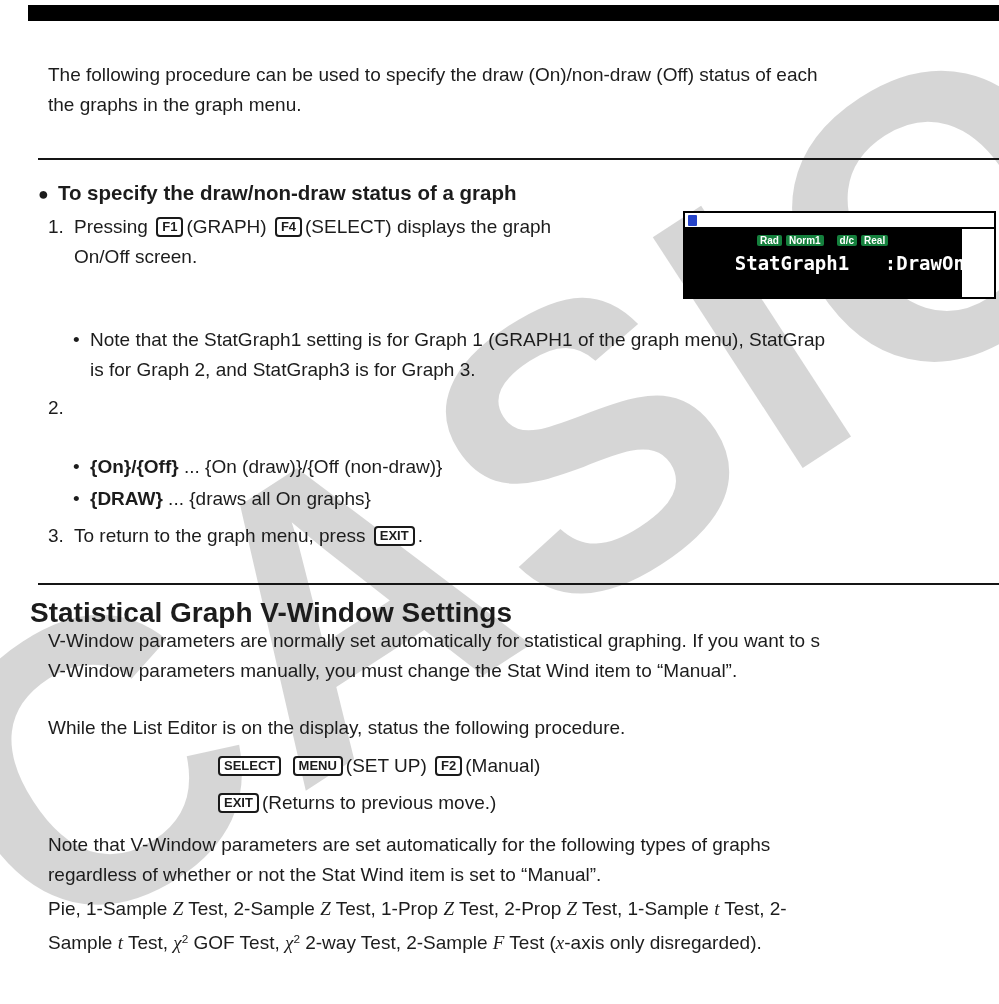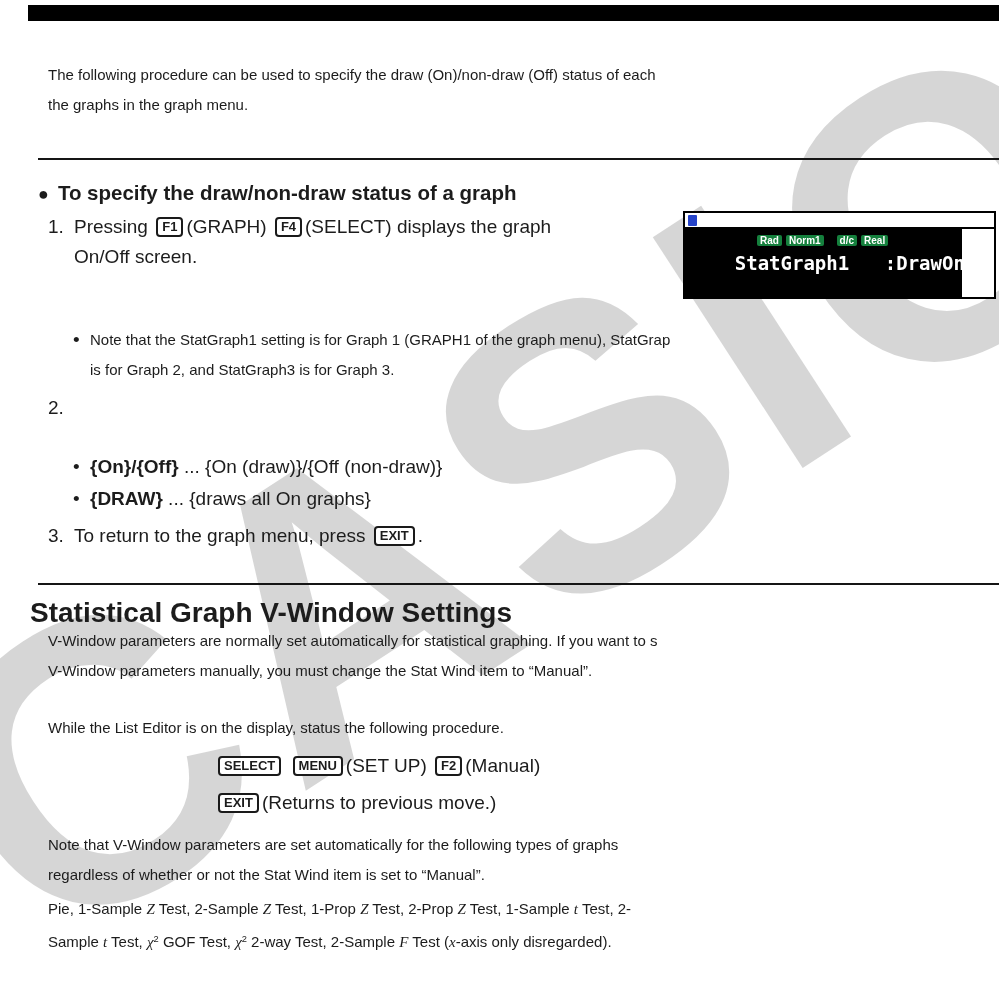"The following procedure can be" .para { font-size: 15px -> 19px }
